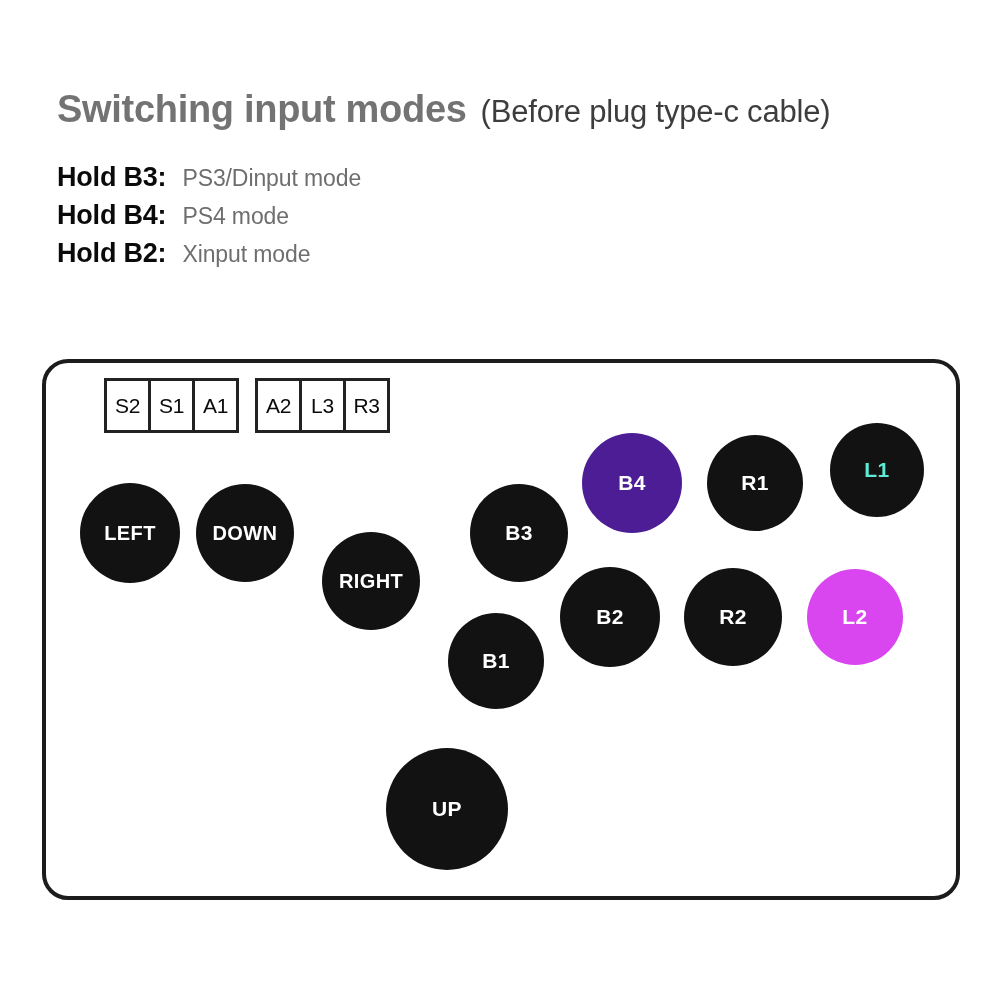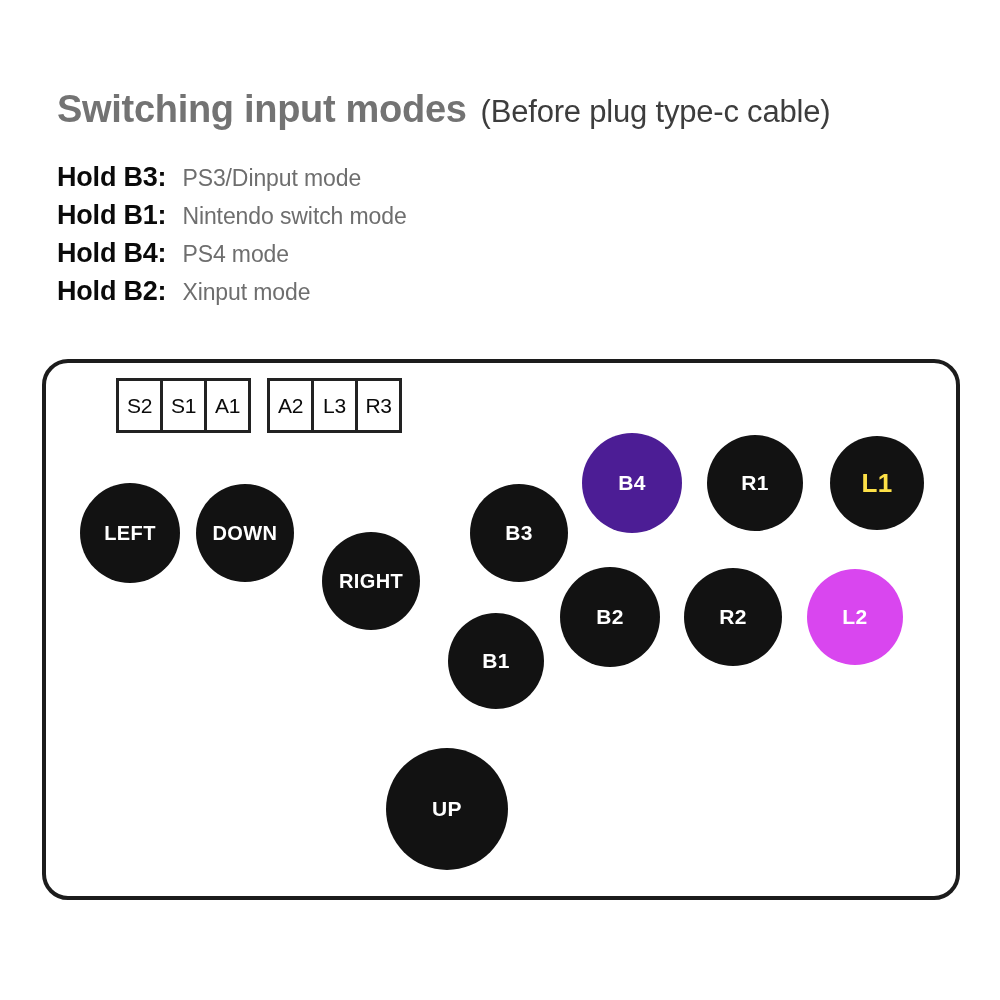"Hold B1: Nintendo switch mode" div.mode-row { html: <div><span>Hold B1:</span><span>Nintendo switch mode</span></div> -> none }
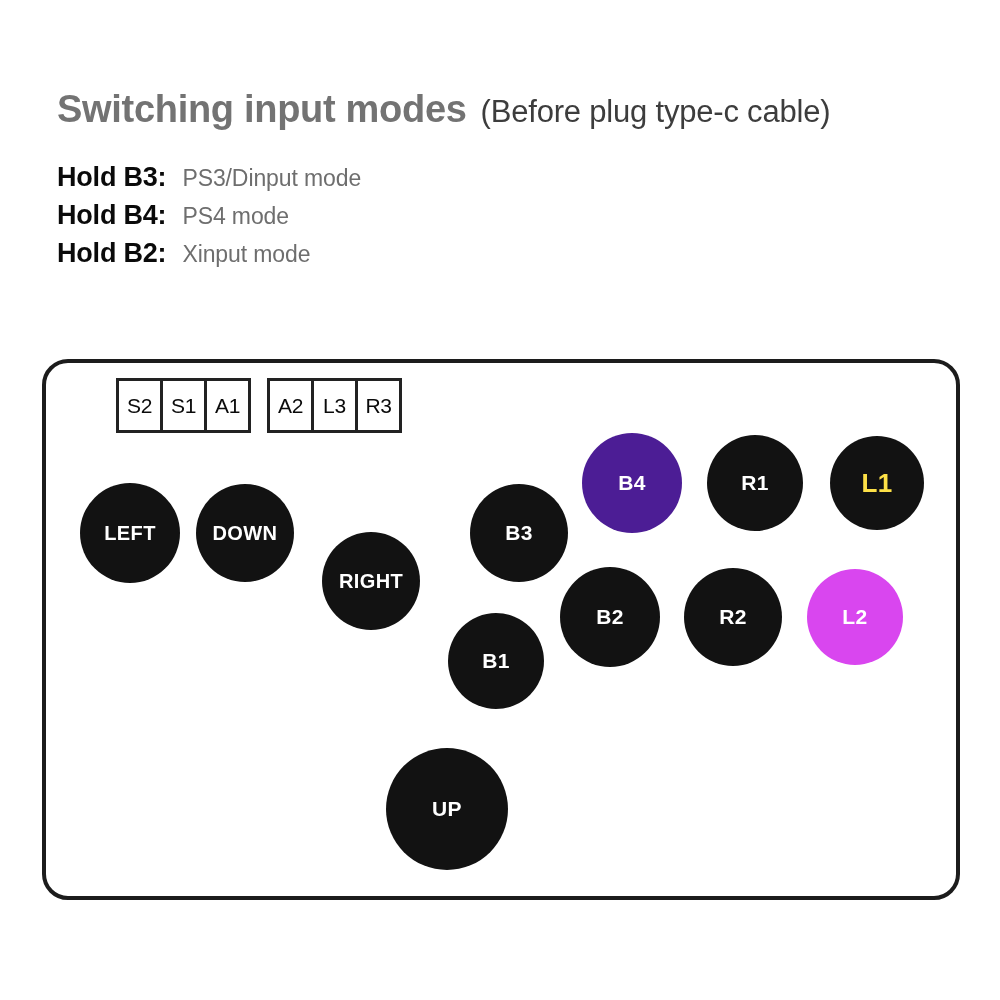"S2" .aux-btn:first-child { margin-left: 16px -> 4px }
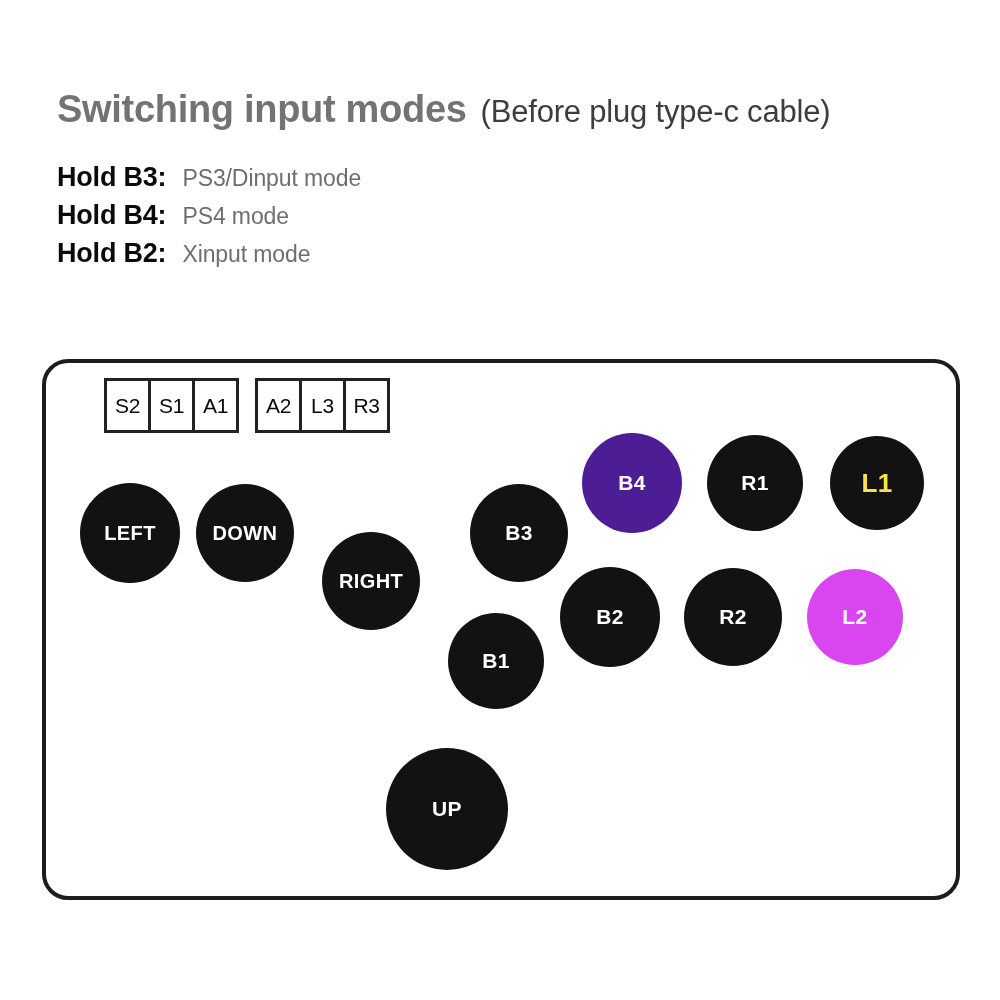"L1" div.round-btn { color: #fde047 -> #5eead4; font-size: 26px -> 21px; top: 436px -> 423px }
